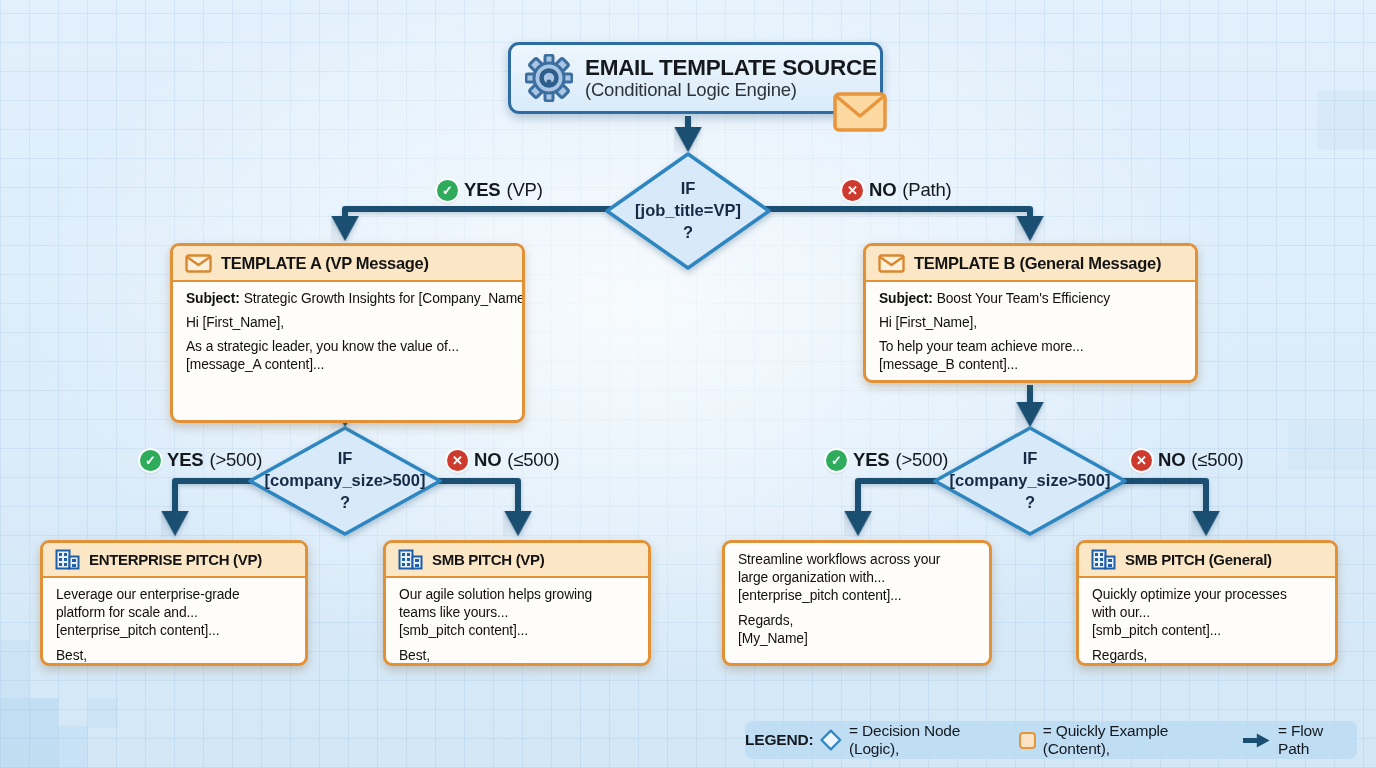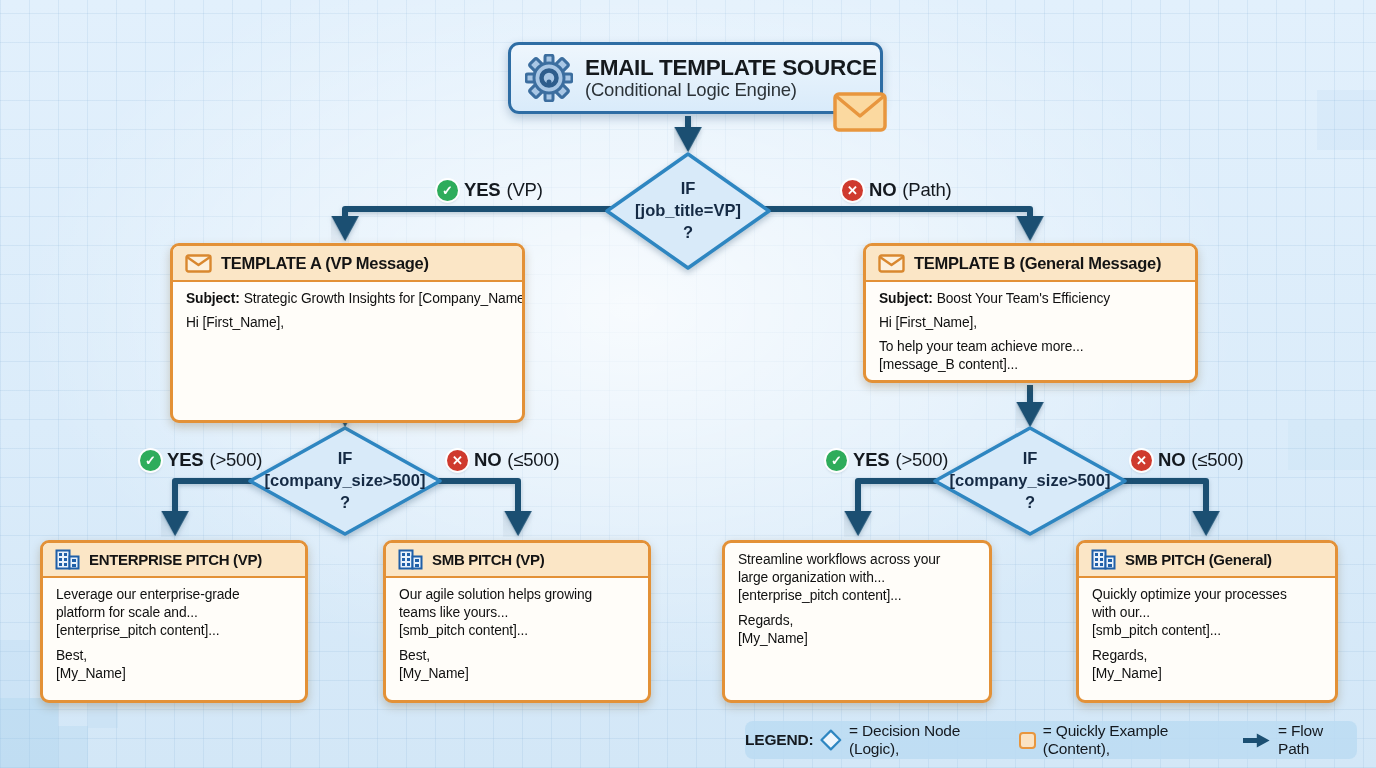"As a strategic leader, you" p.ml { html: none -> <p>As a strategic leader, you know the value of... [message_A content]...</p> }
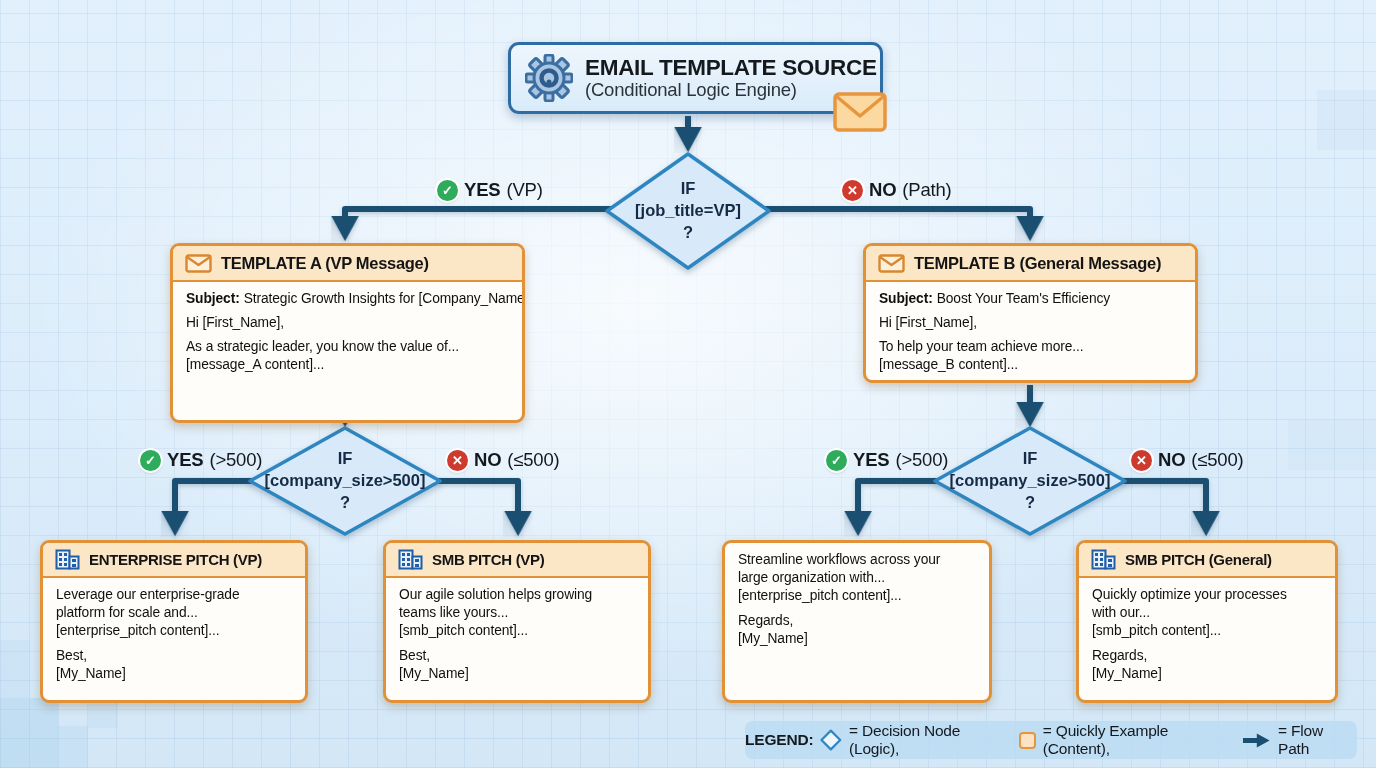"ENTERPRISE PITCH (VP)" .pbox { height: 163px -> 126px }
